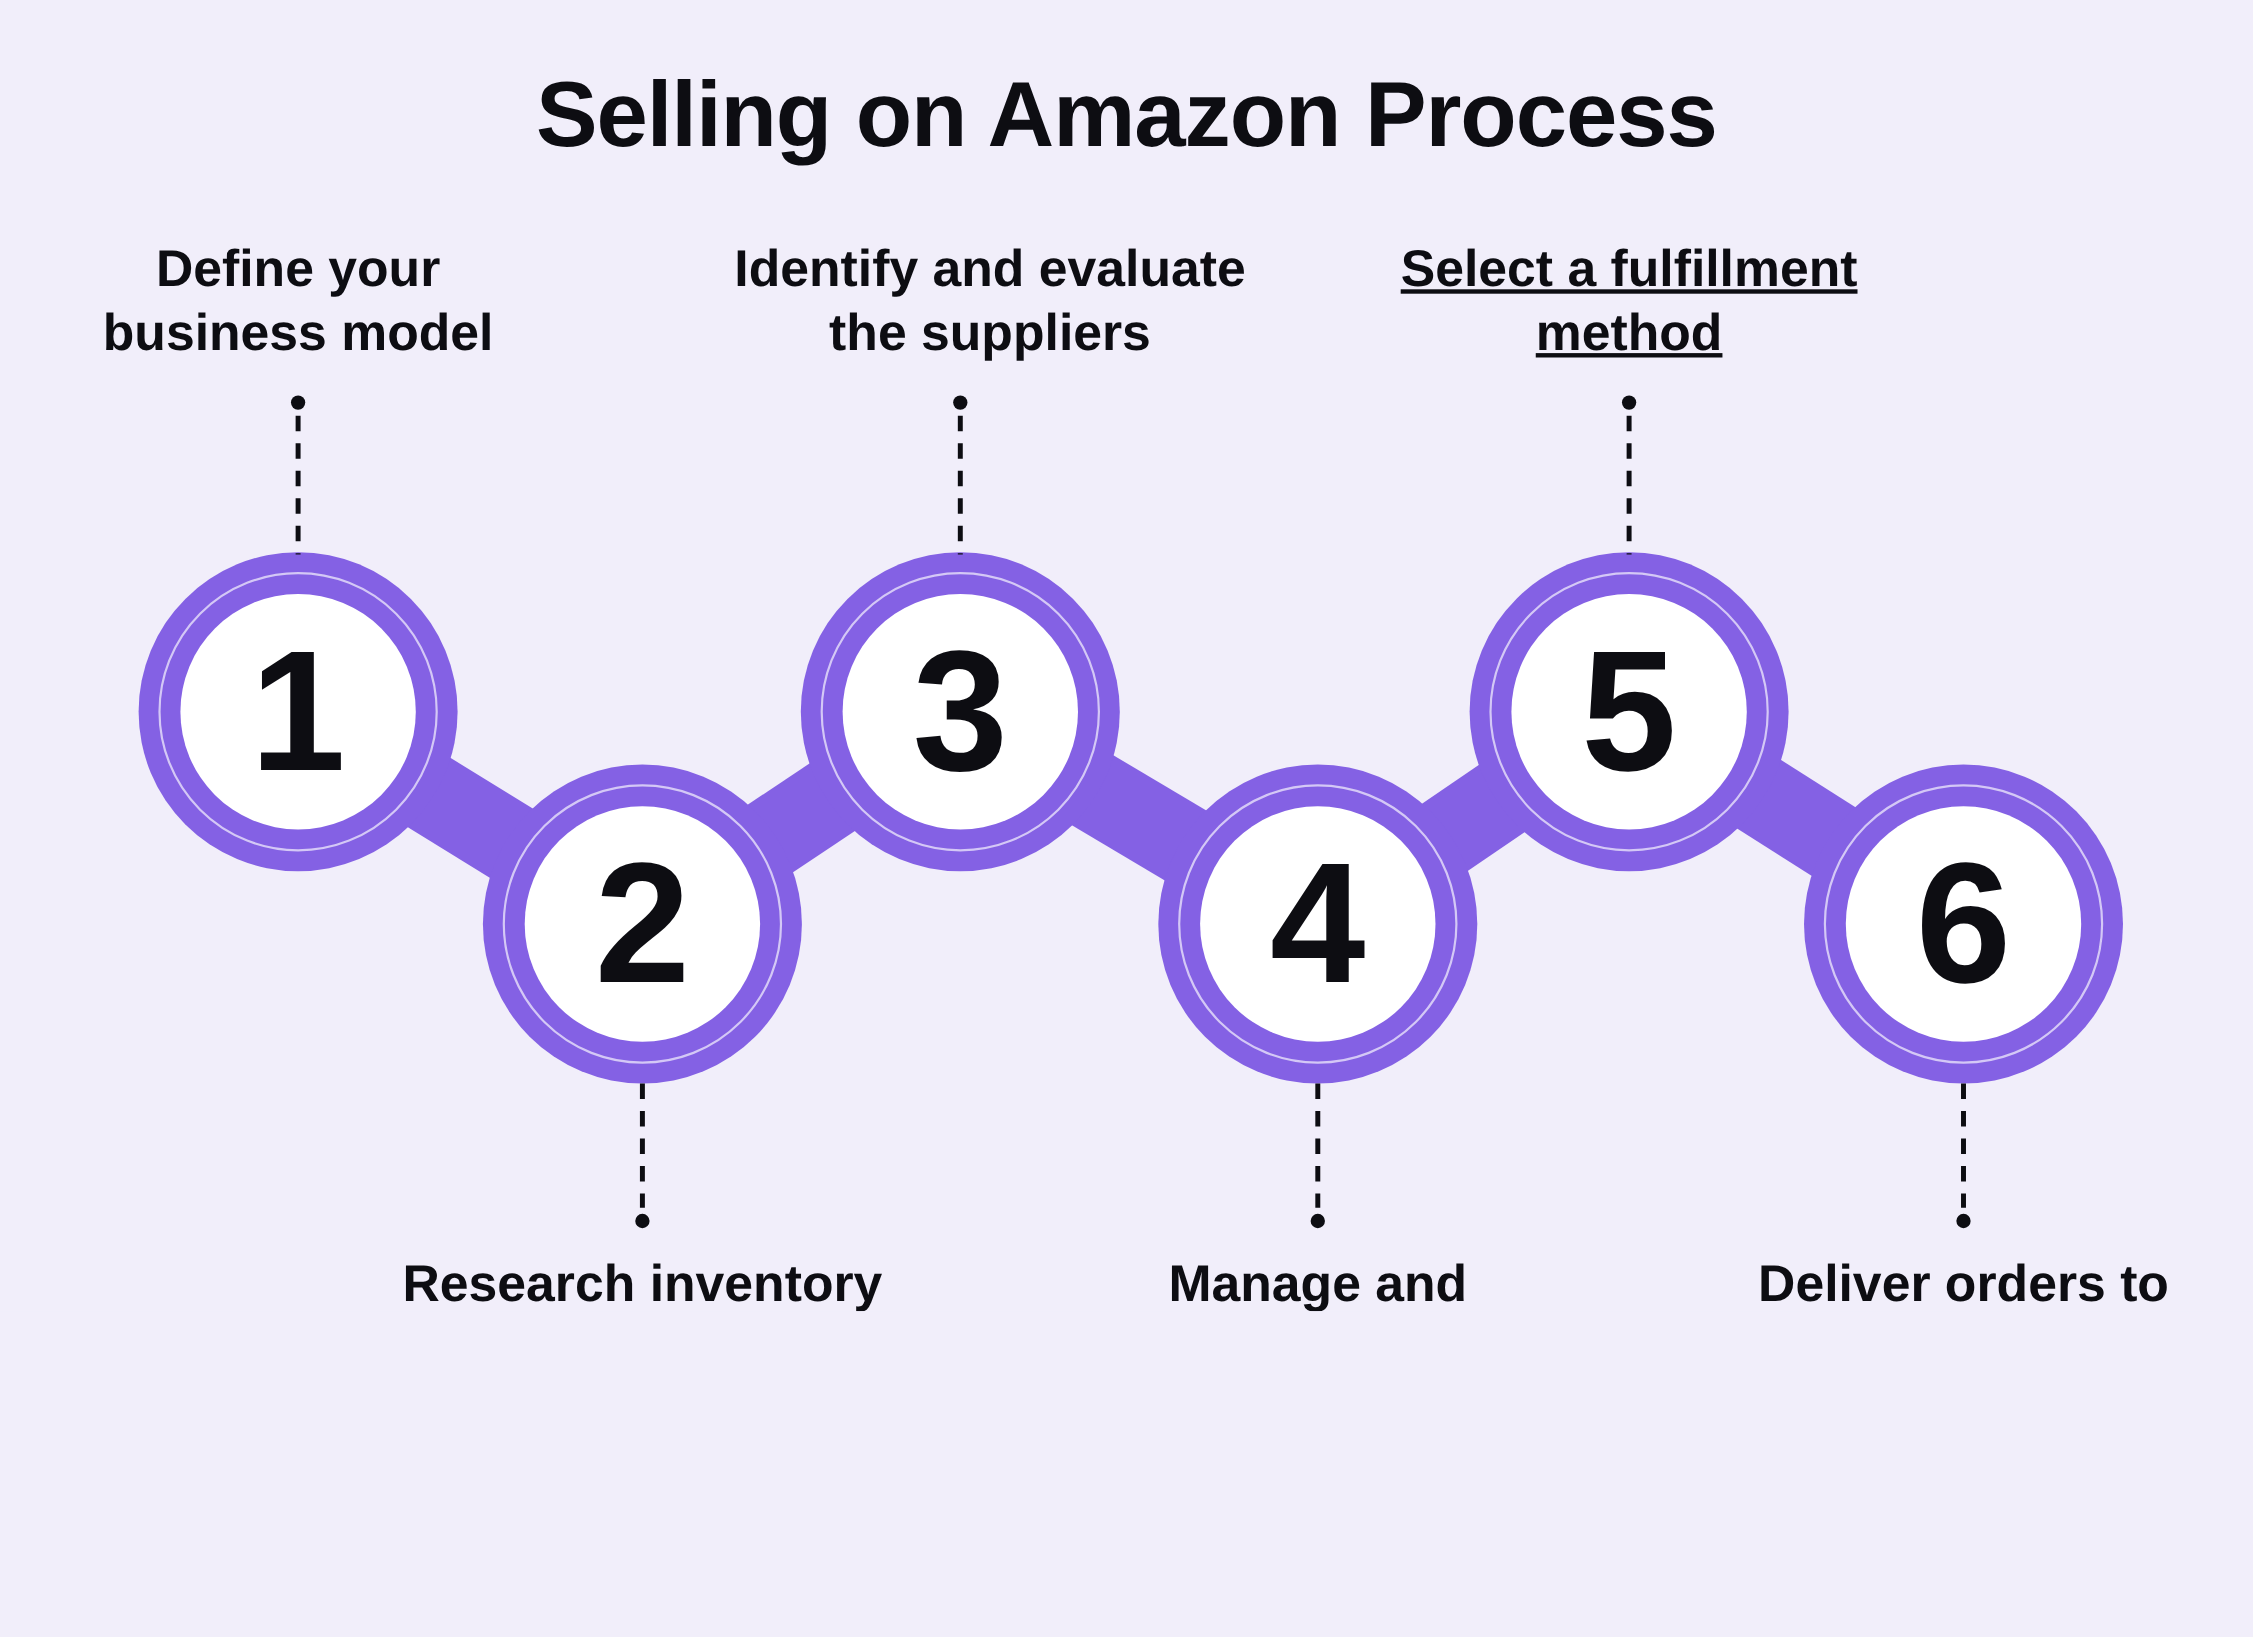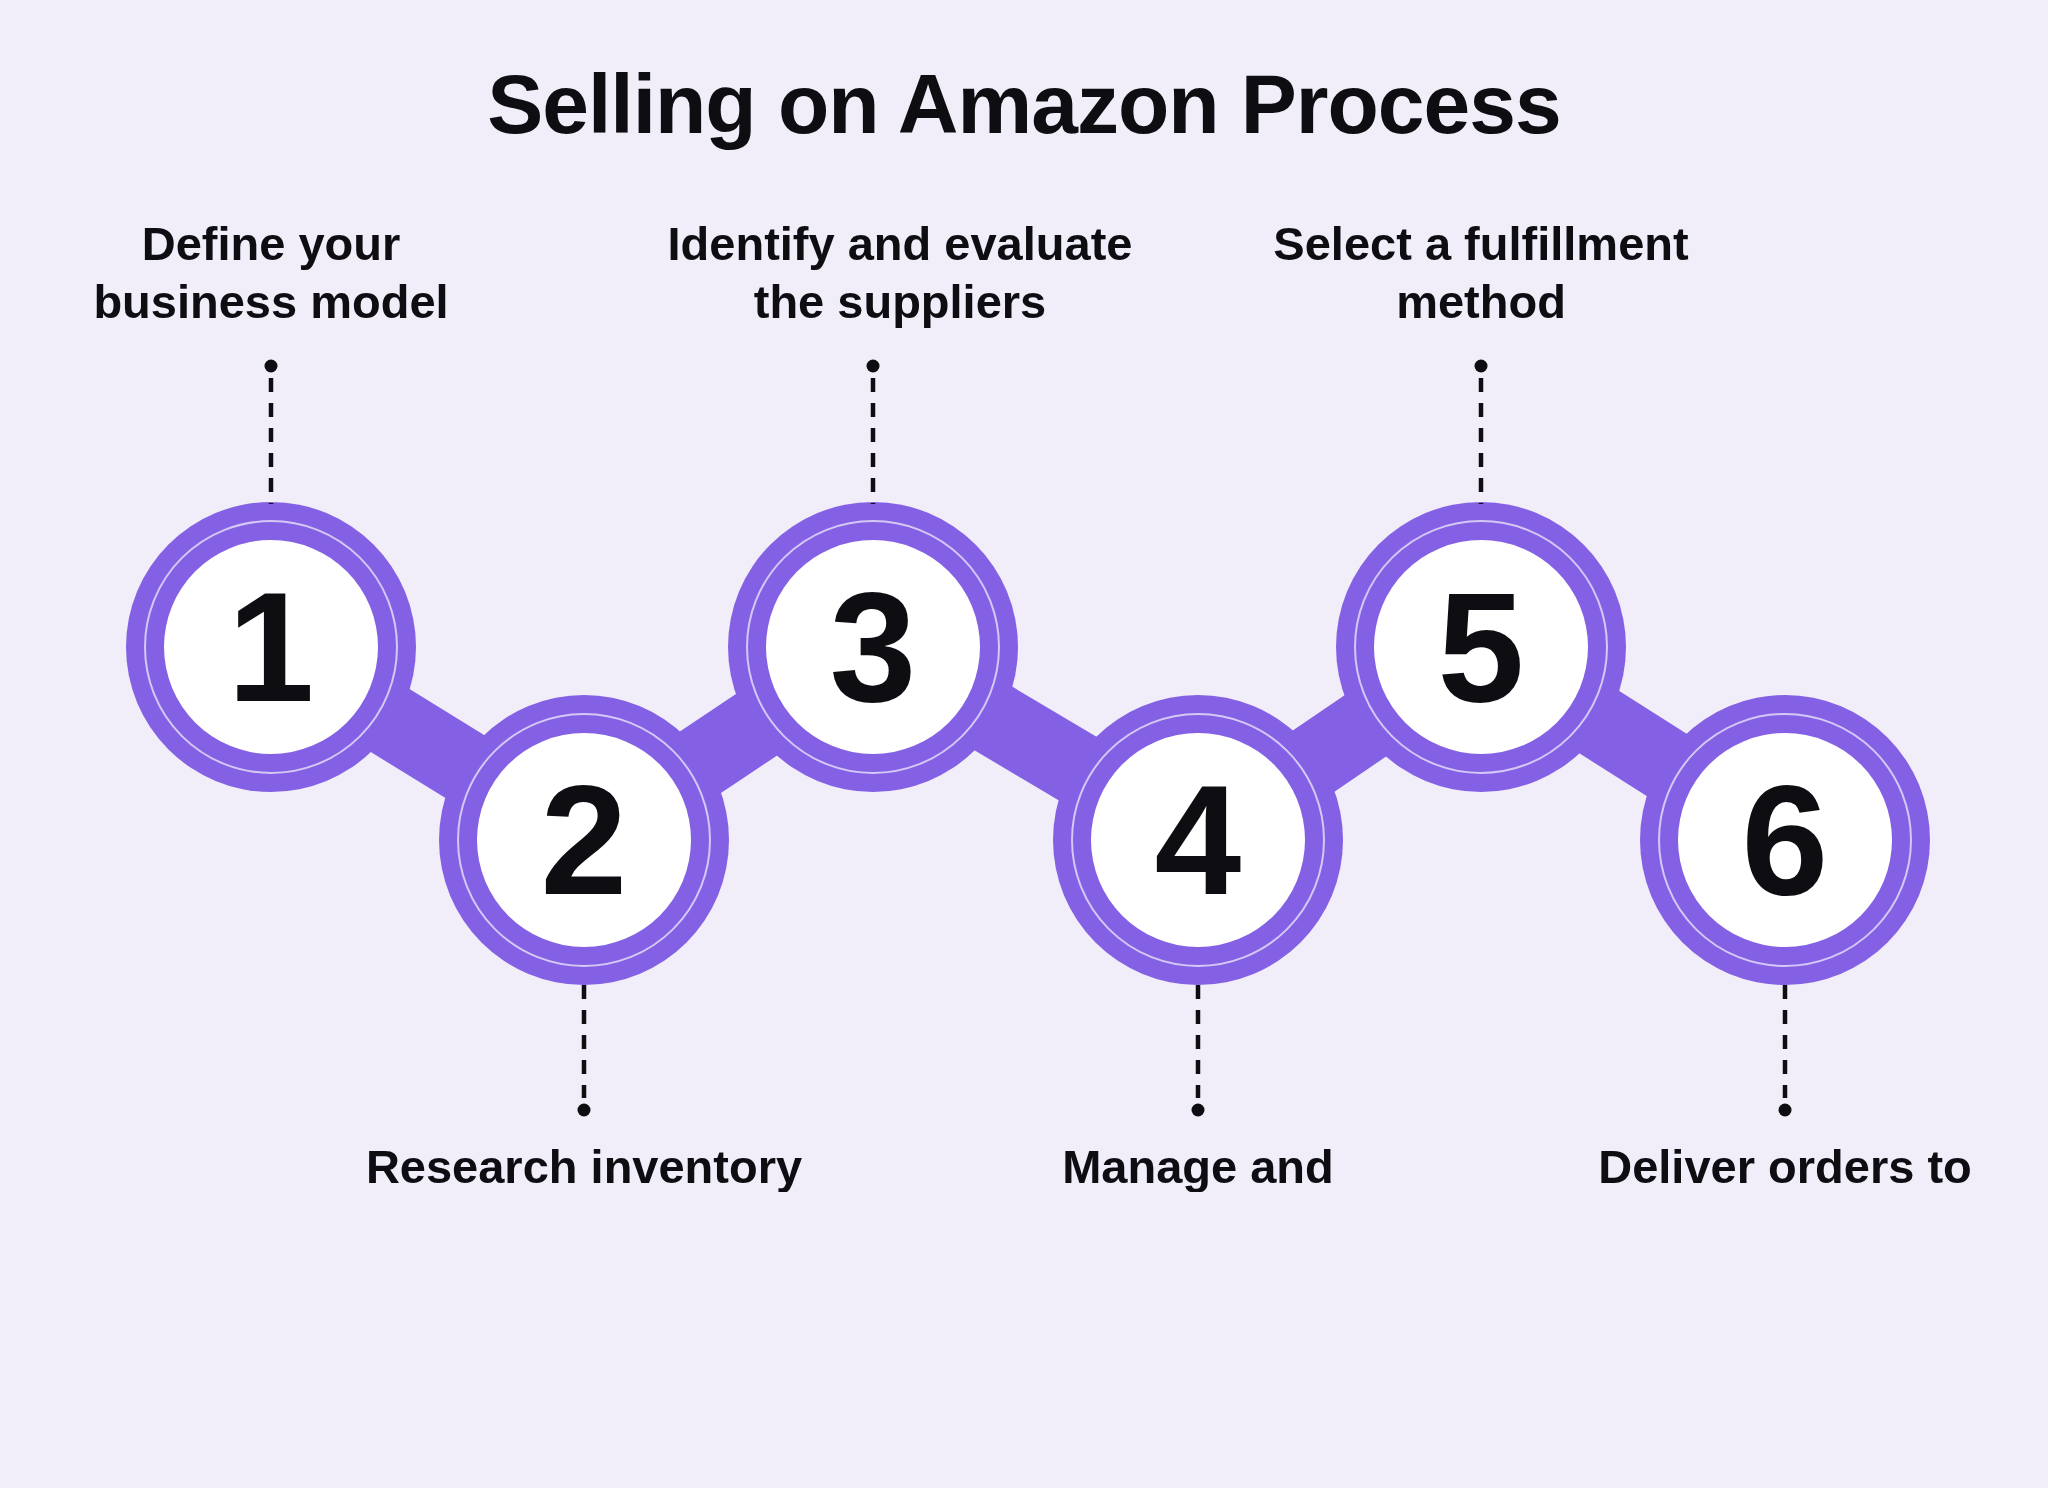"Select a fulfillment" .l5 { text-decoration: none -> underline }
